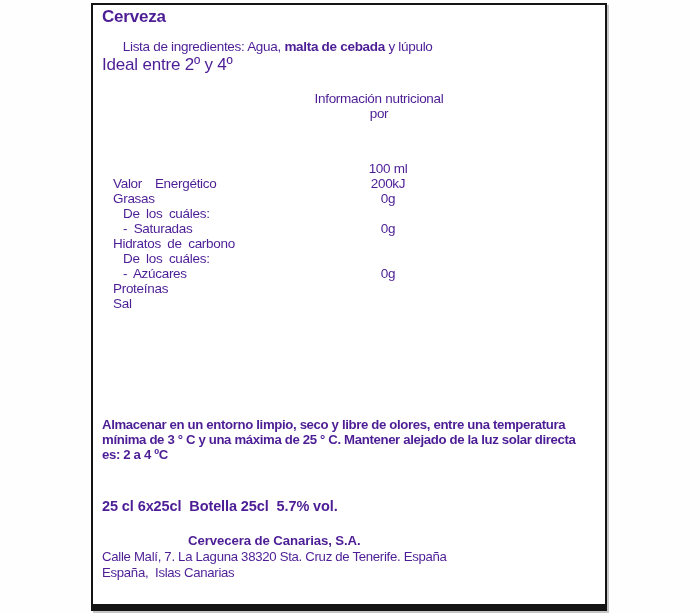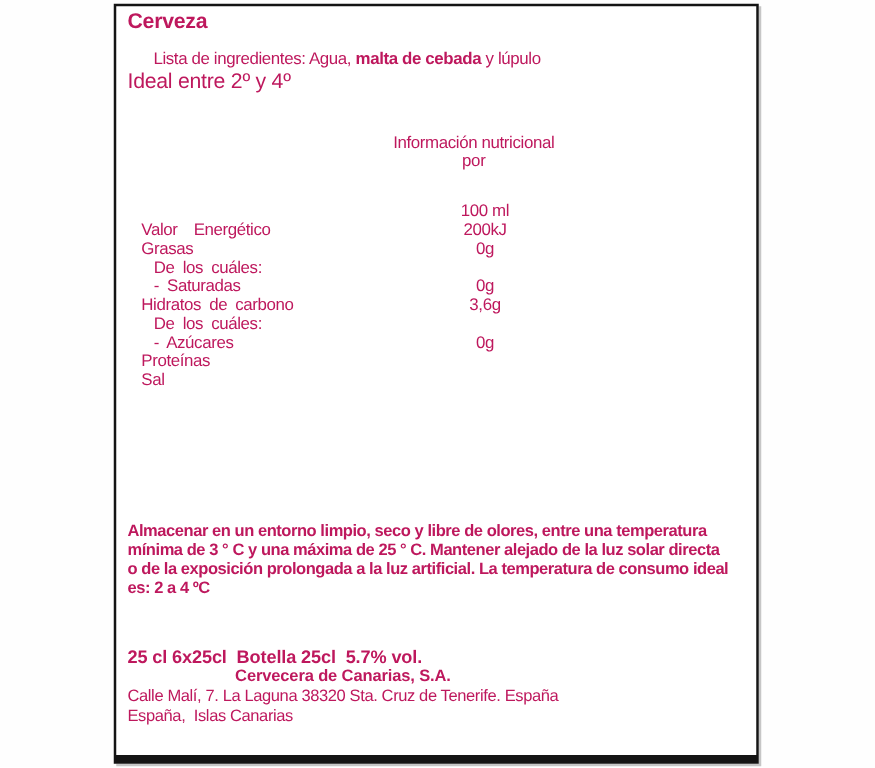"Cerveza" .canvas { color: #be185d -> #4c1d95 }
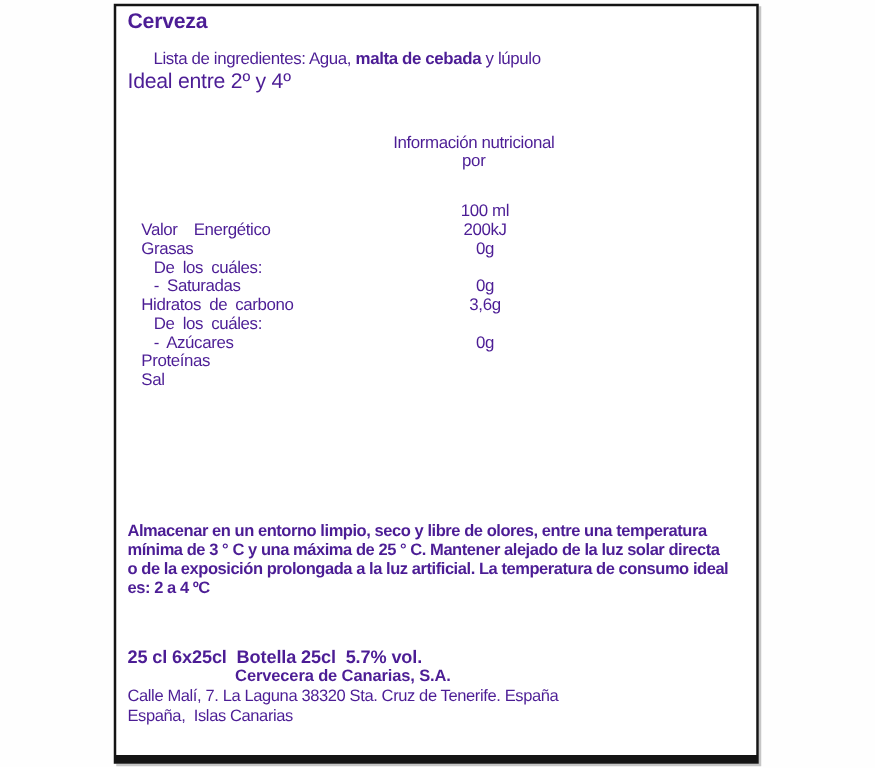"Información nutricional" .nutri-heading { top: 101px -> 86px }
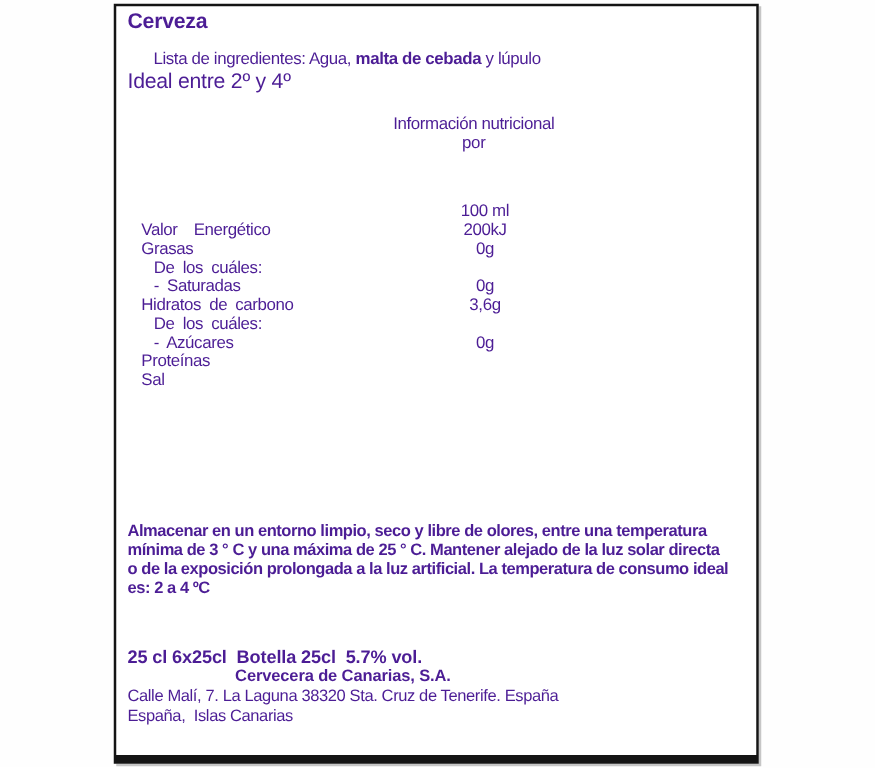"3,6g" span.val { html: <span>3,6g</span> -> none }
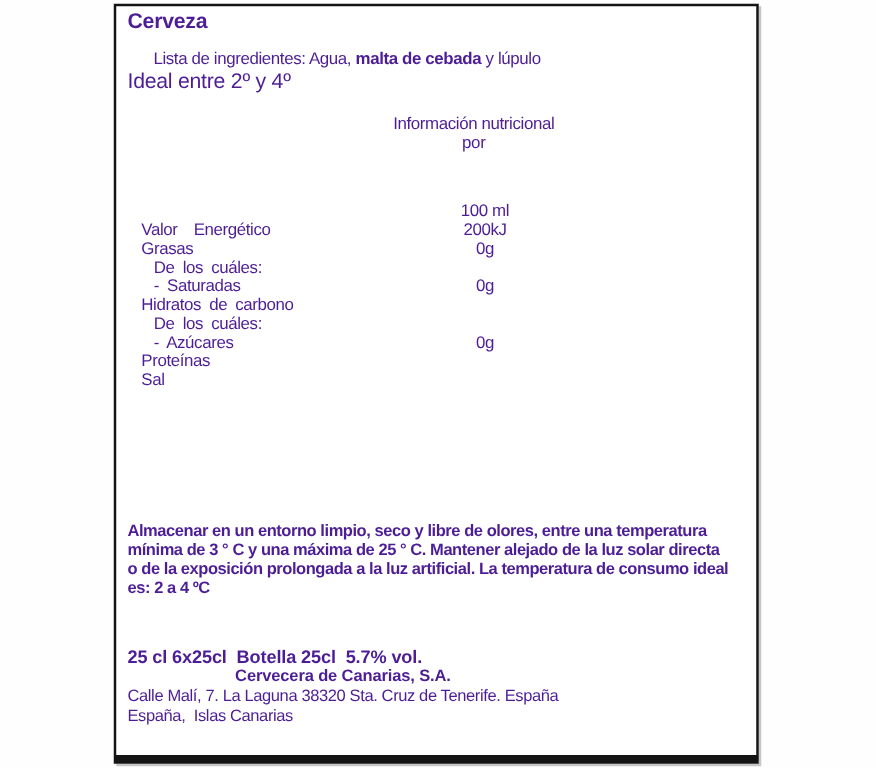"o de la exposición prolongada" div { html: <div>o de la exposición prolongada a la luz artificial. La temperatura de consumo ideal</div> -> none }
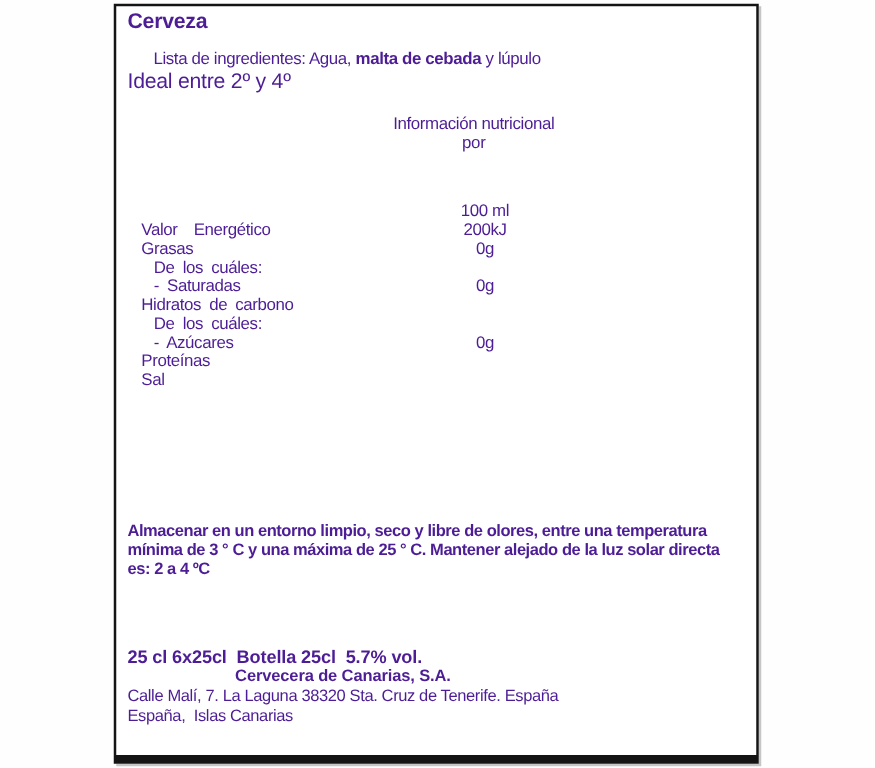"25 cl 6x25cl Botella 25cl" .pack { margin-top: 20px -> none }
